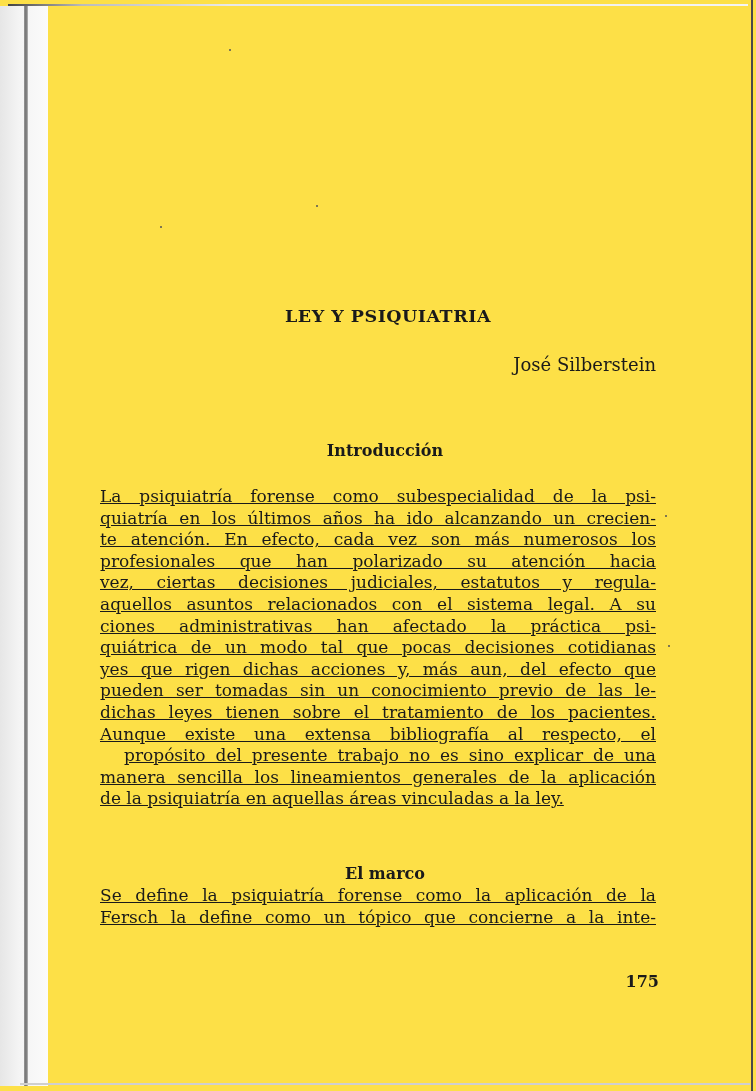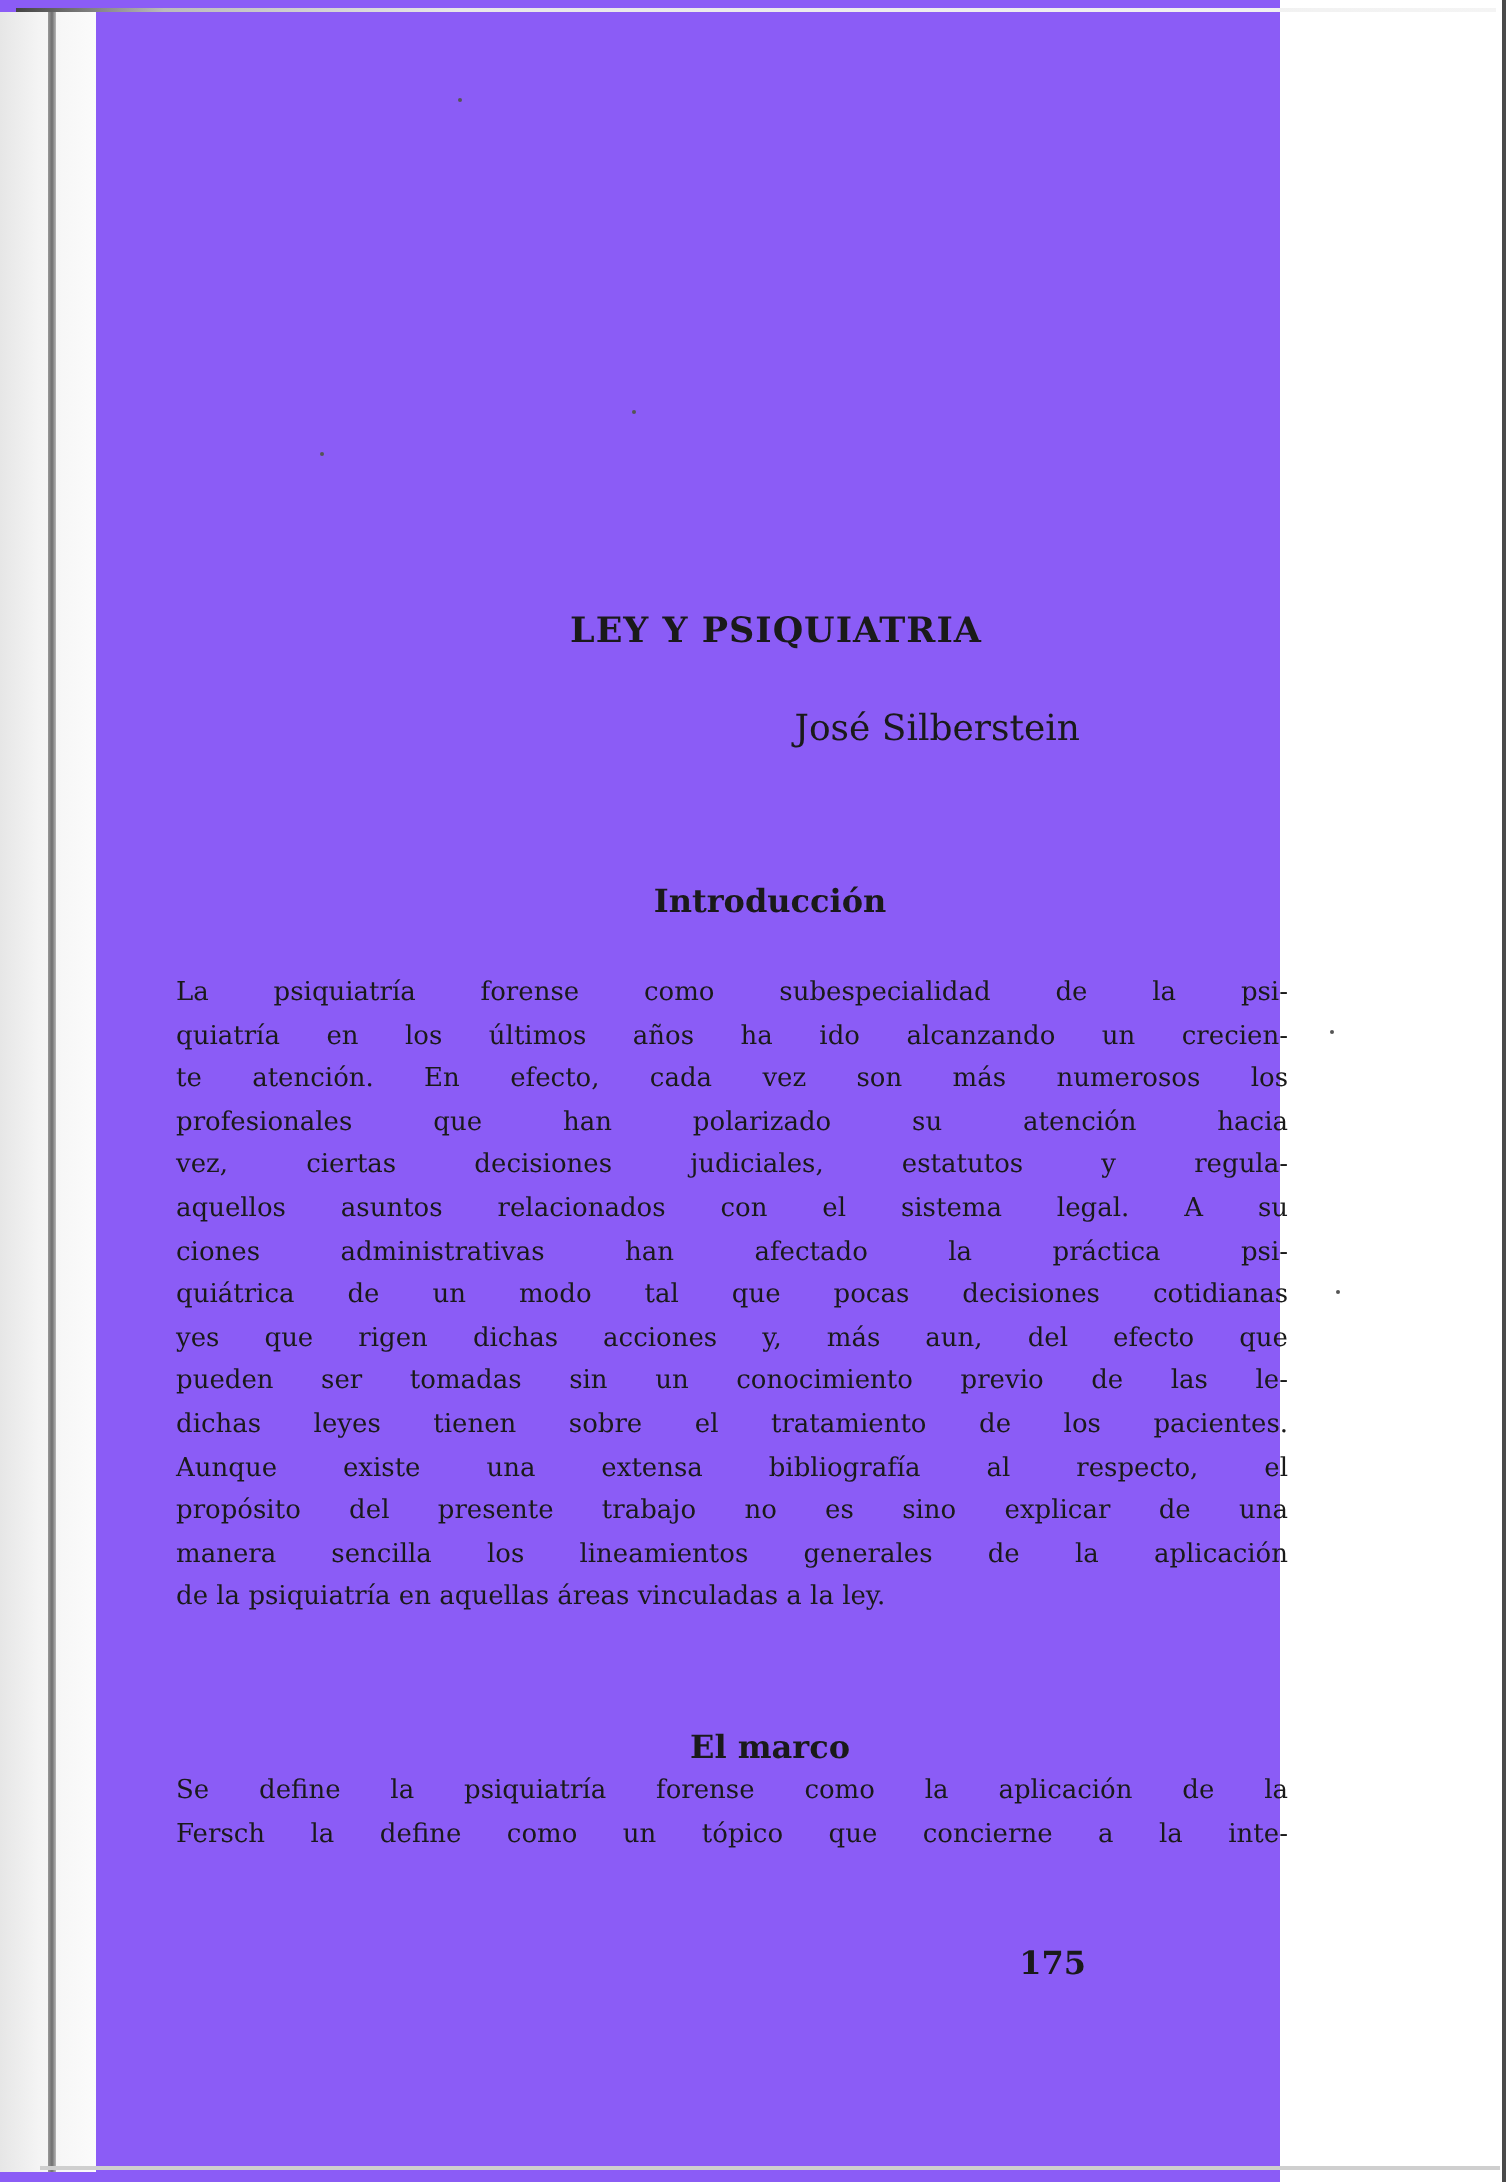"LEY Y PSIQUIATRIA" .page { background: #8b5cf6 -> #fde047; width: 640px -> 756px }
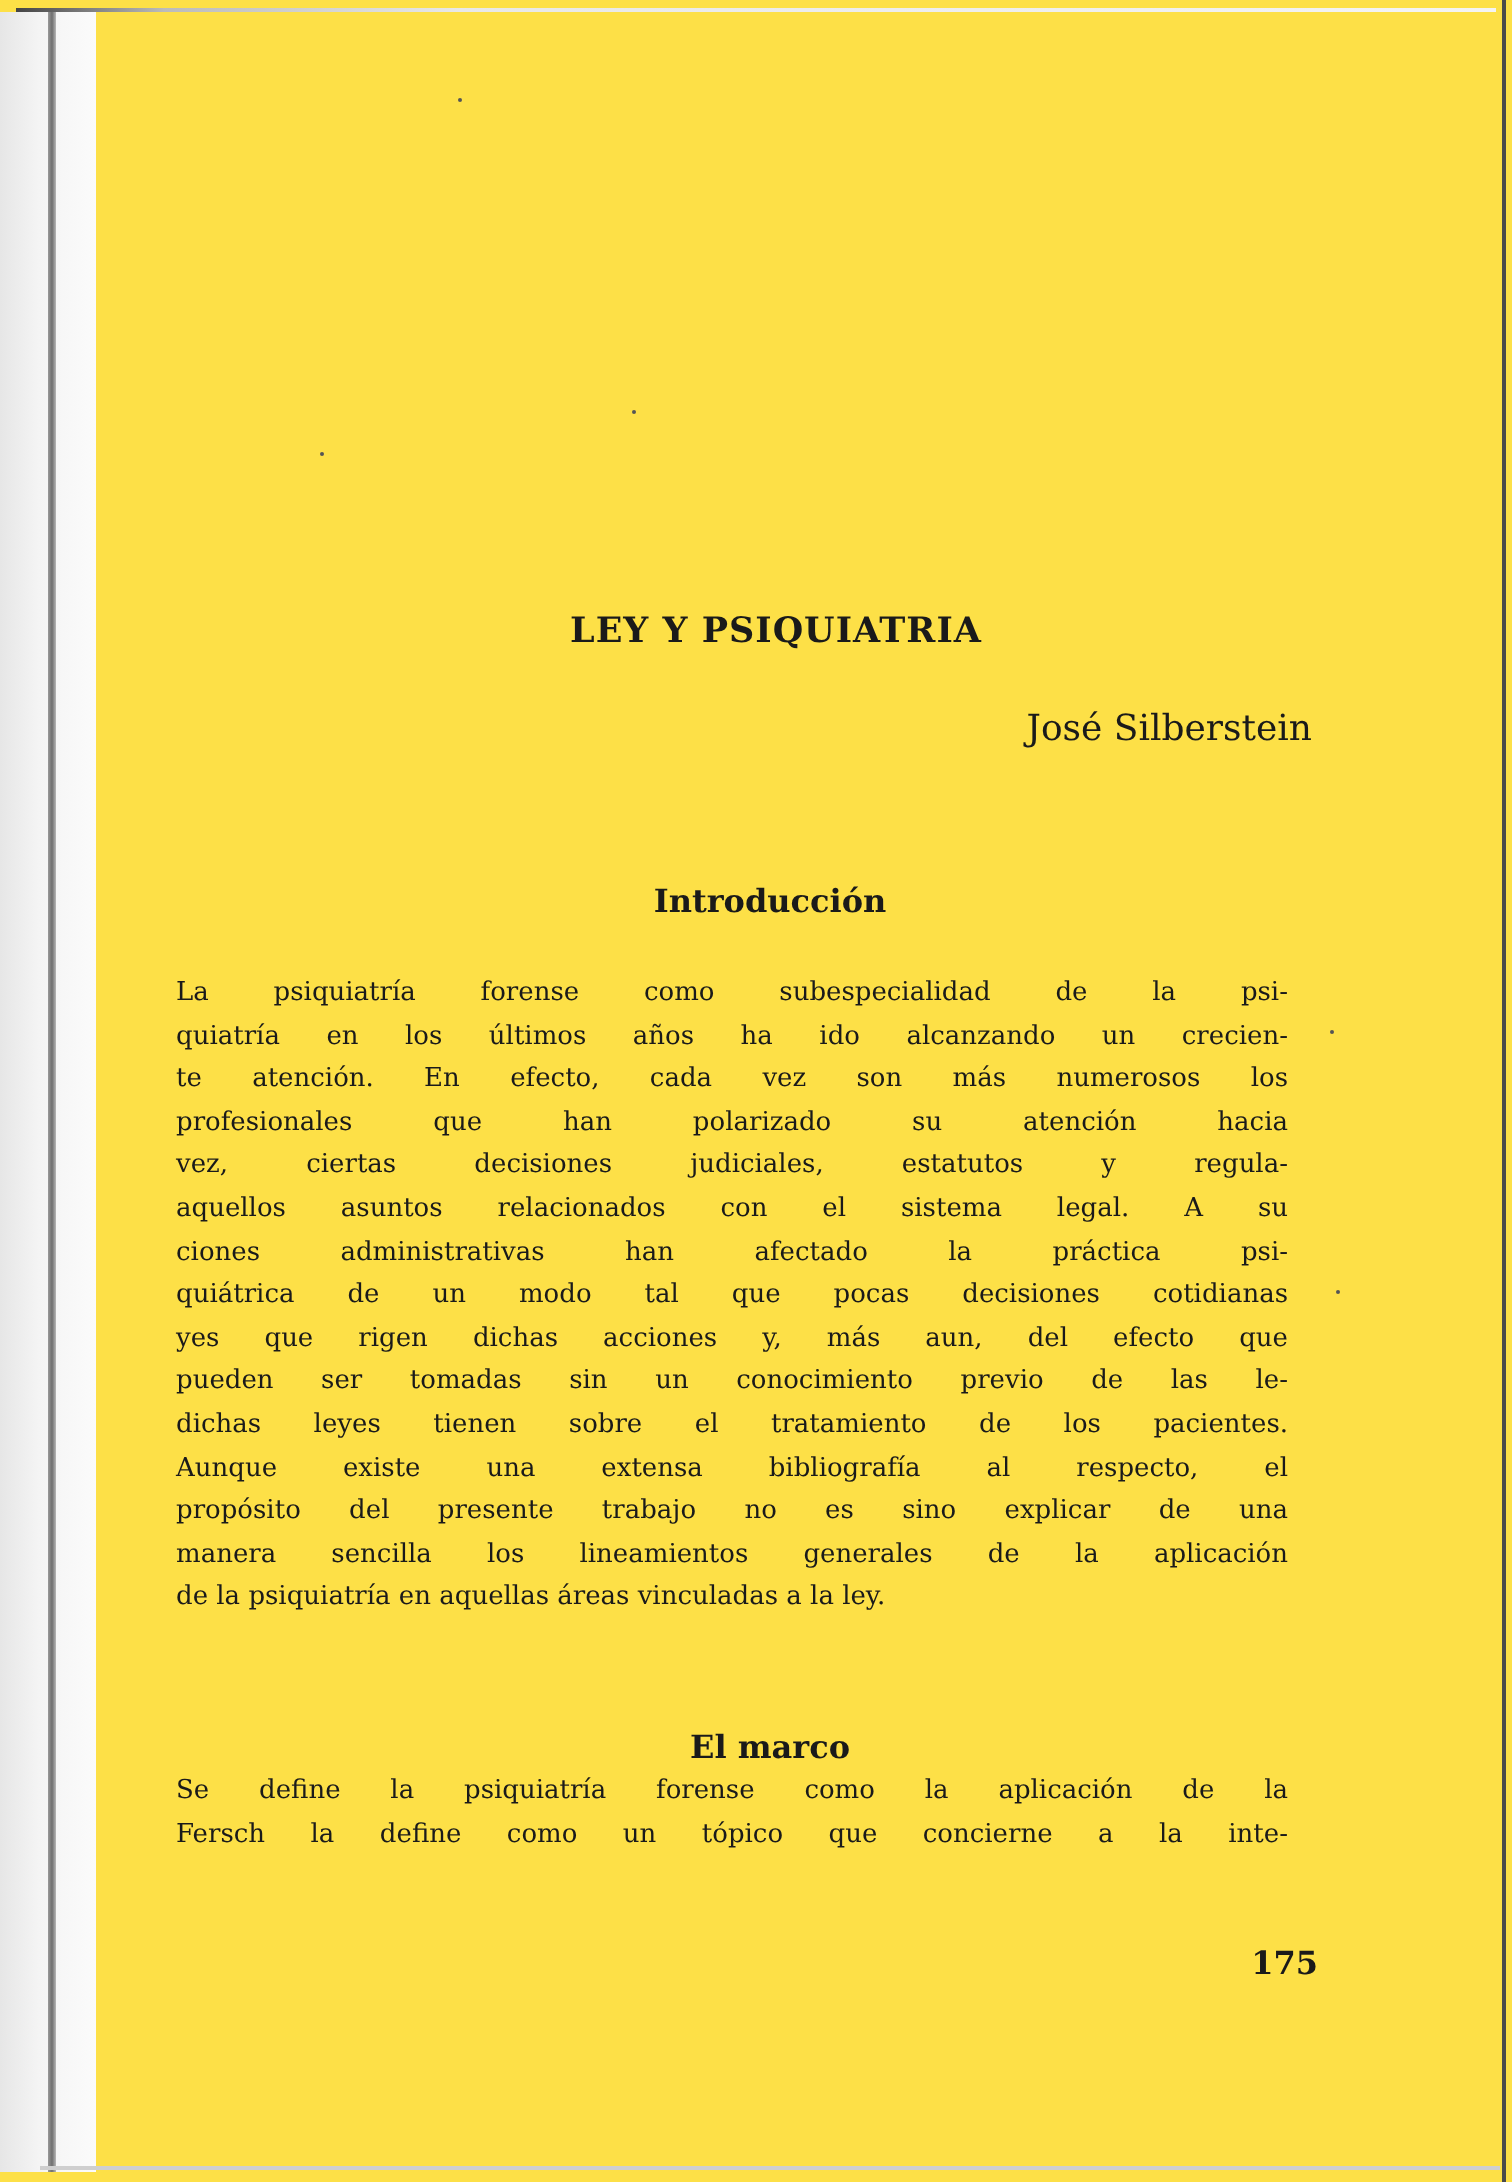"La psiquiatría forense como" .paragraph { font-size: 13px -> 17px; left: 88px -> 100px; text-decoration: none -> underline }
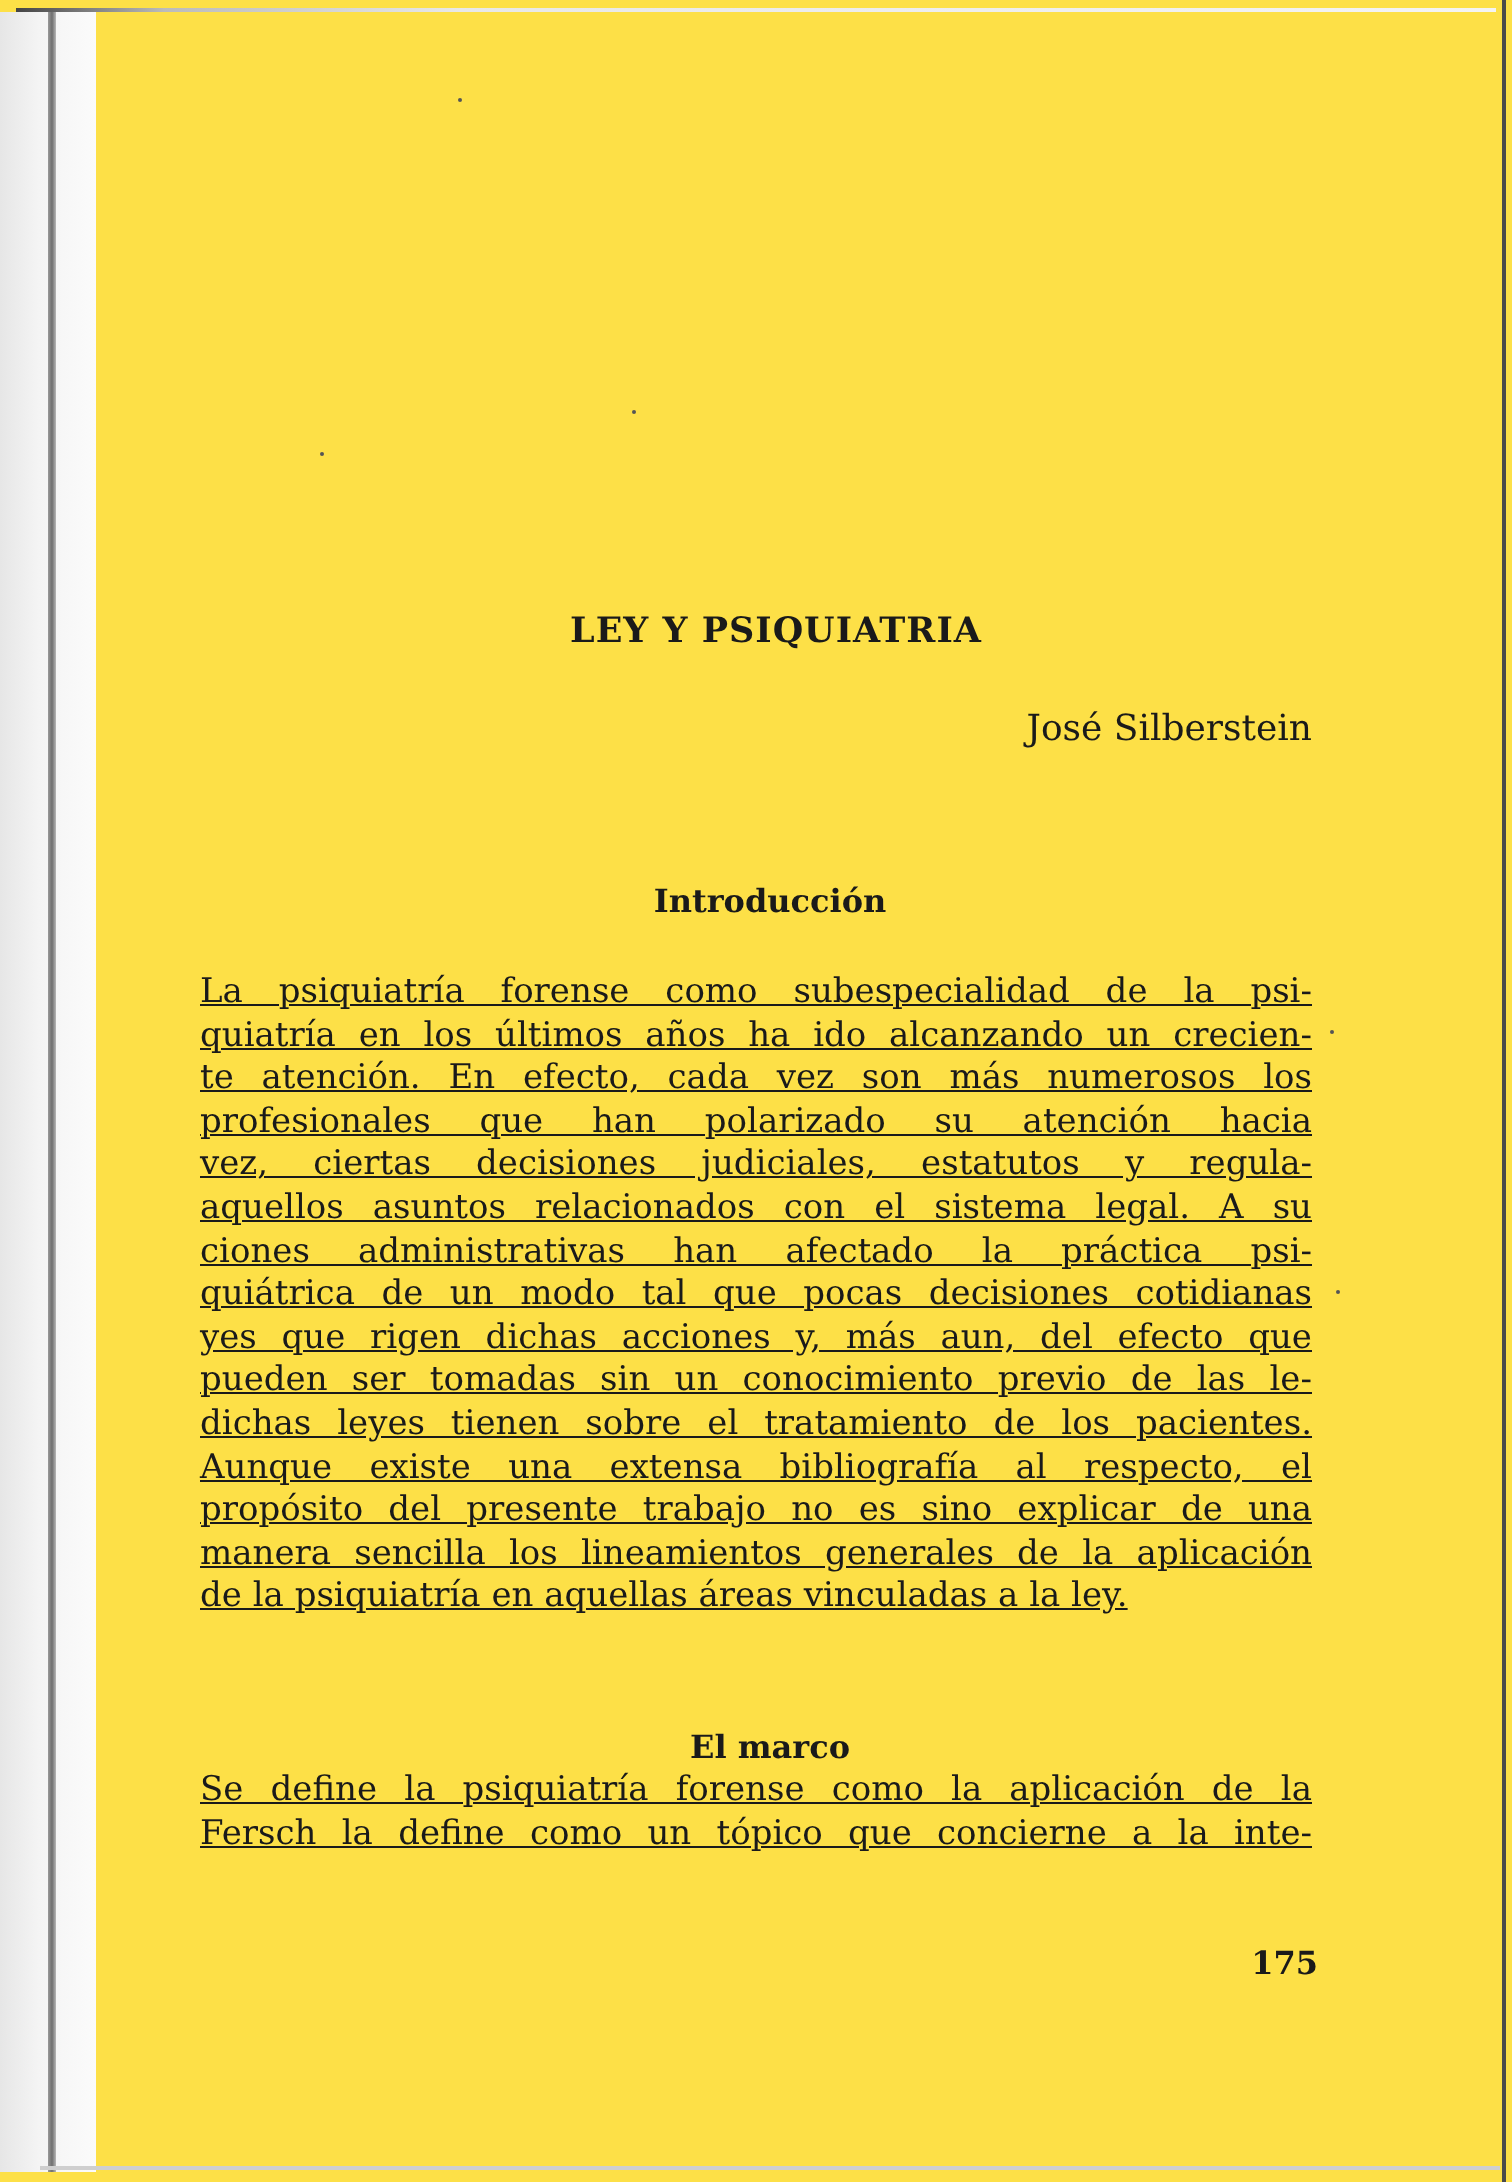"propósito del presente trabajo no" span.line { margin-left: none -> 24px }
